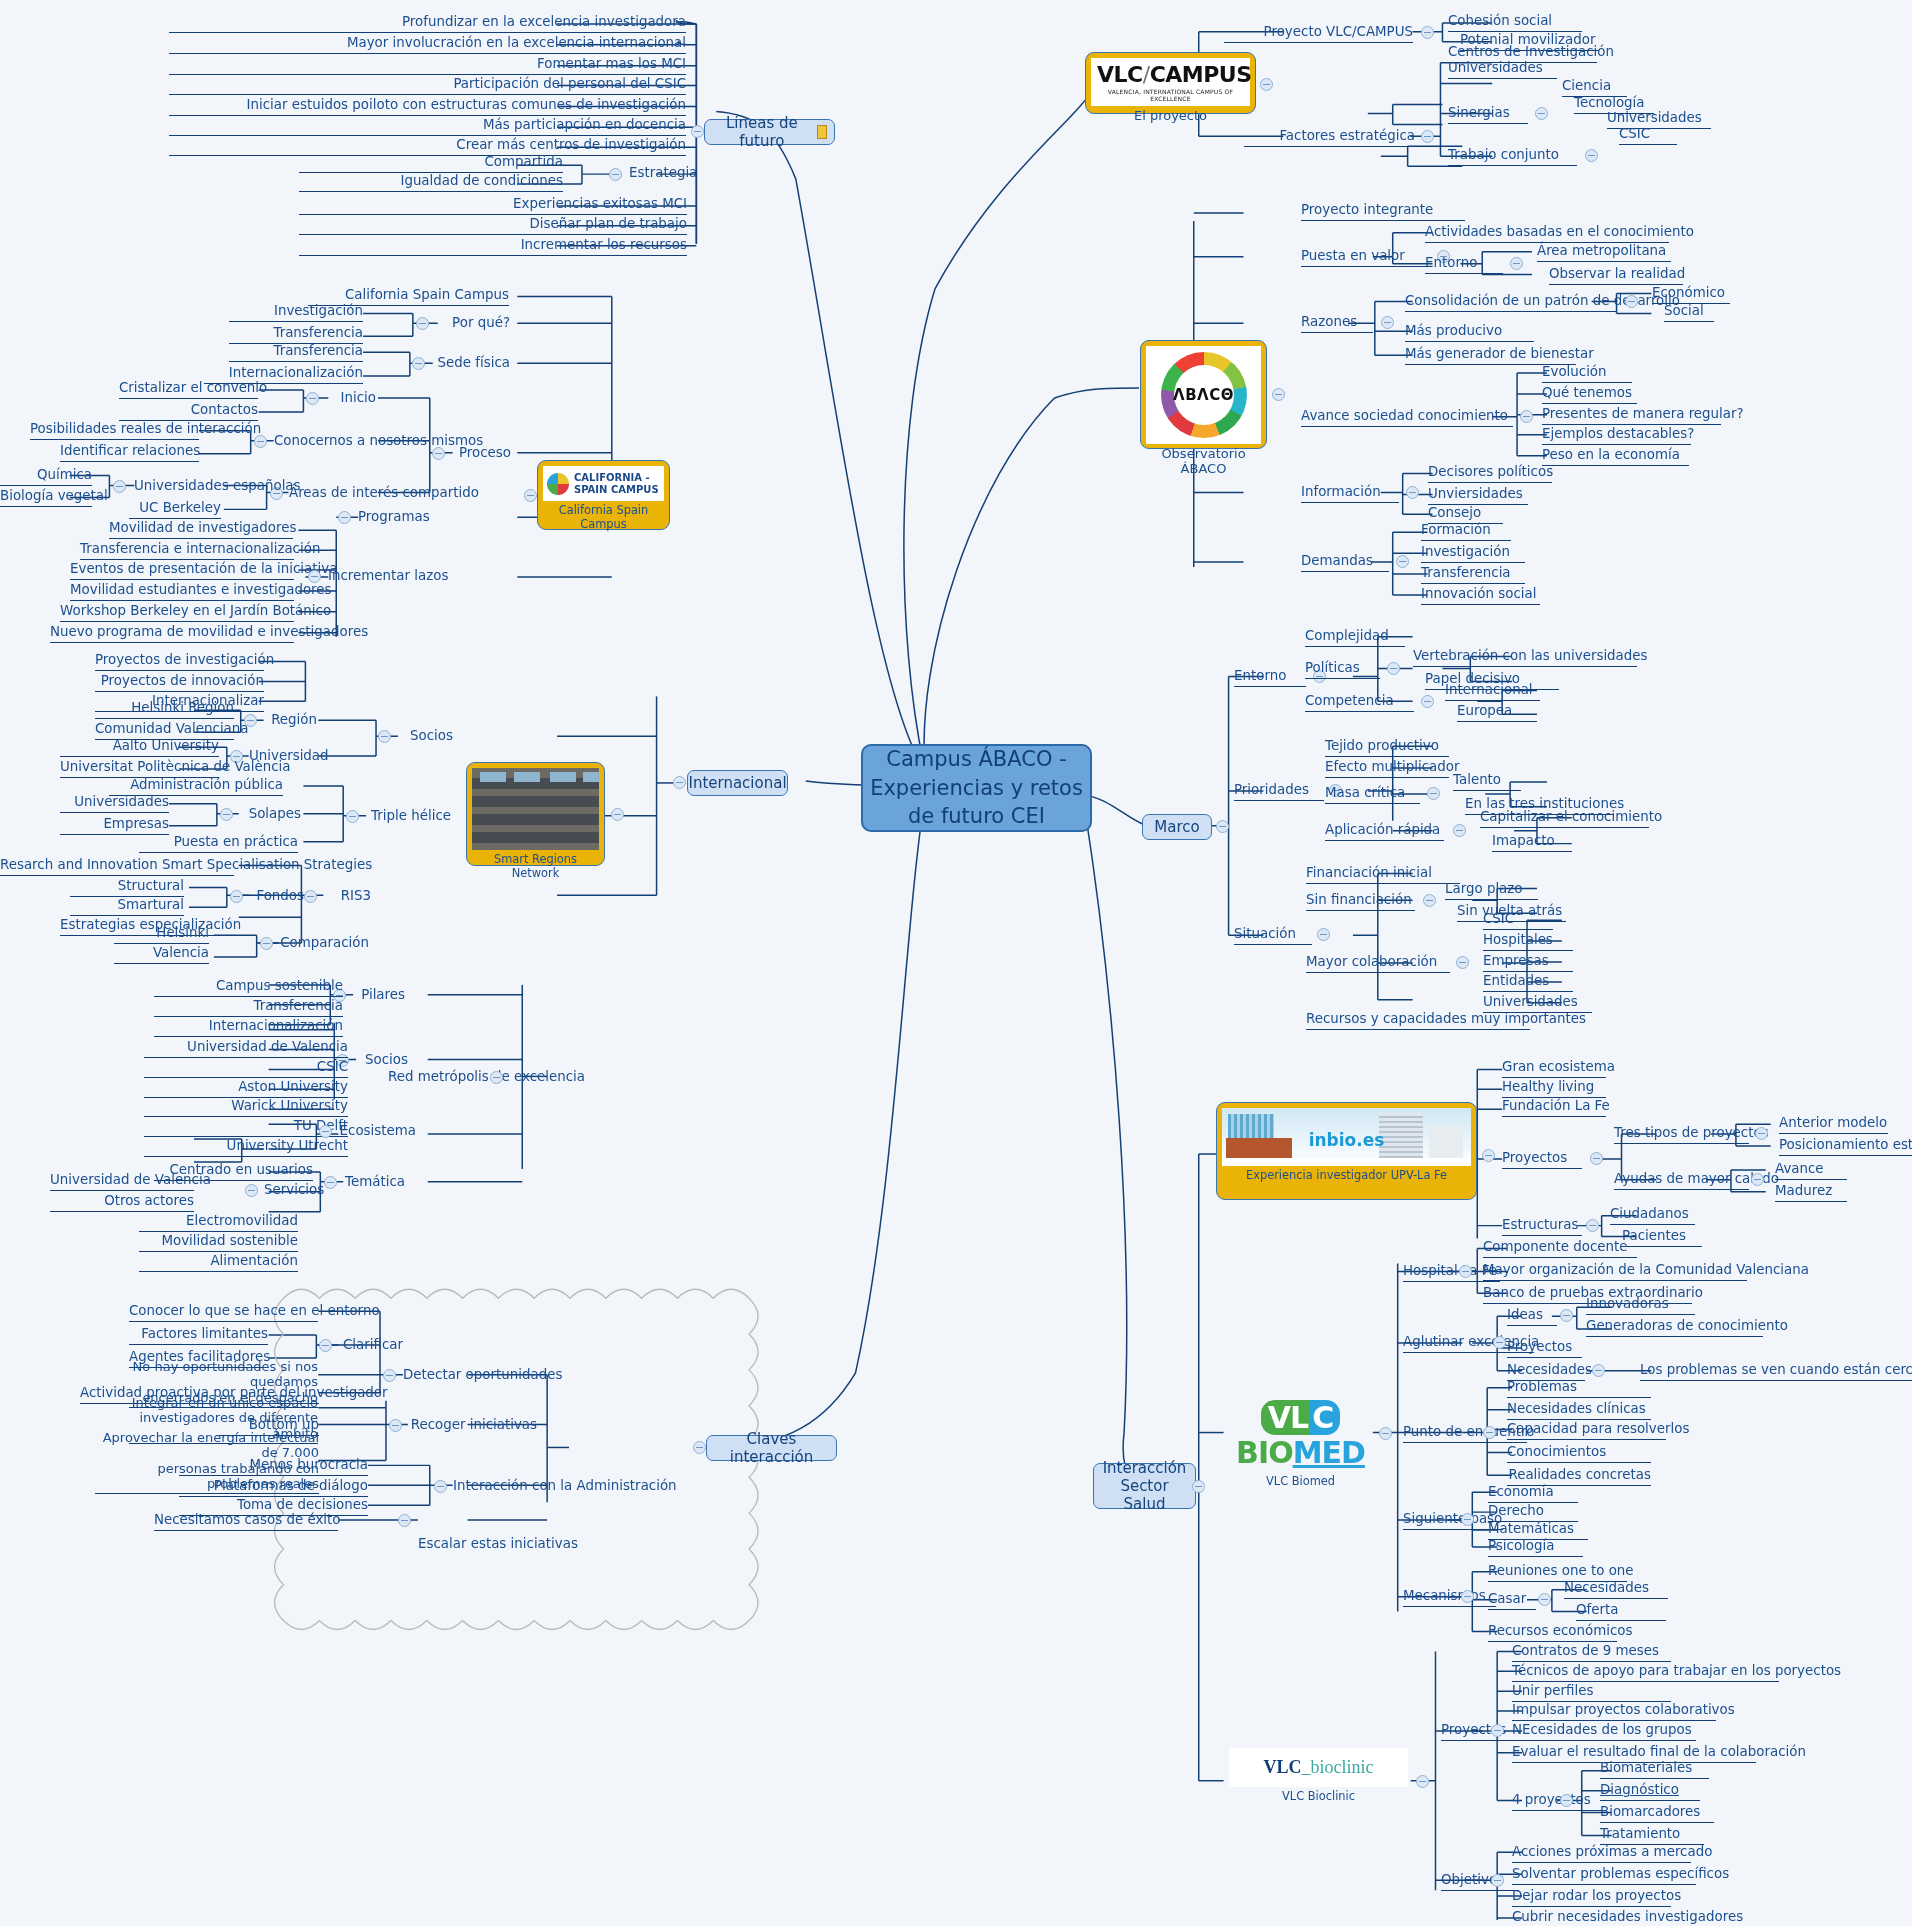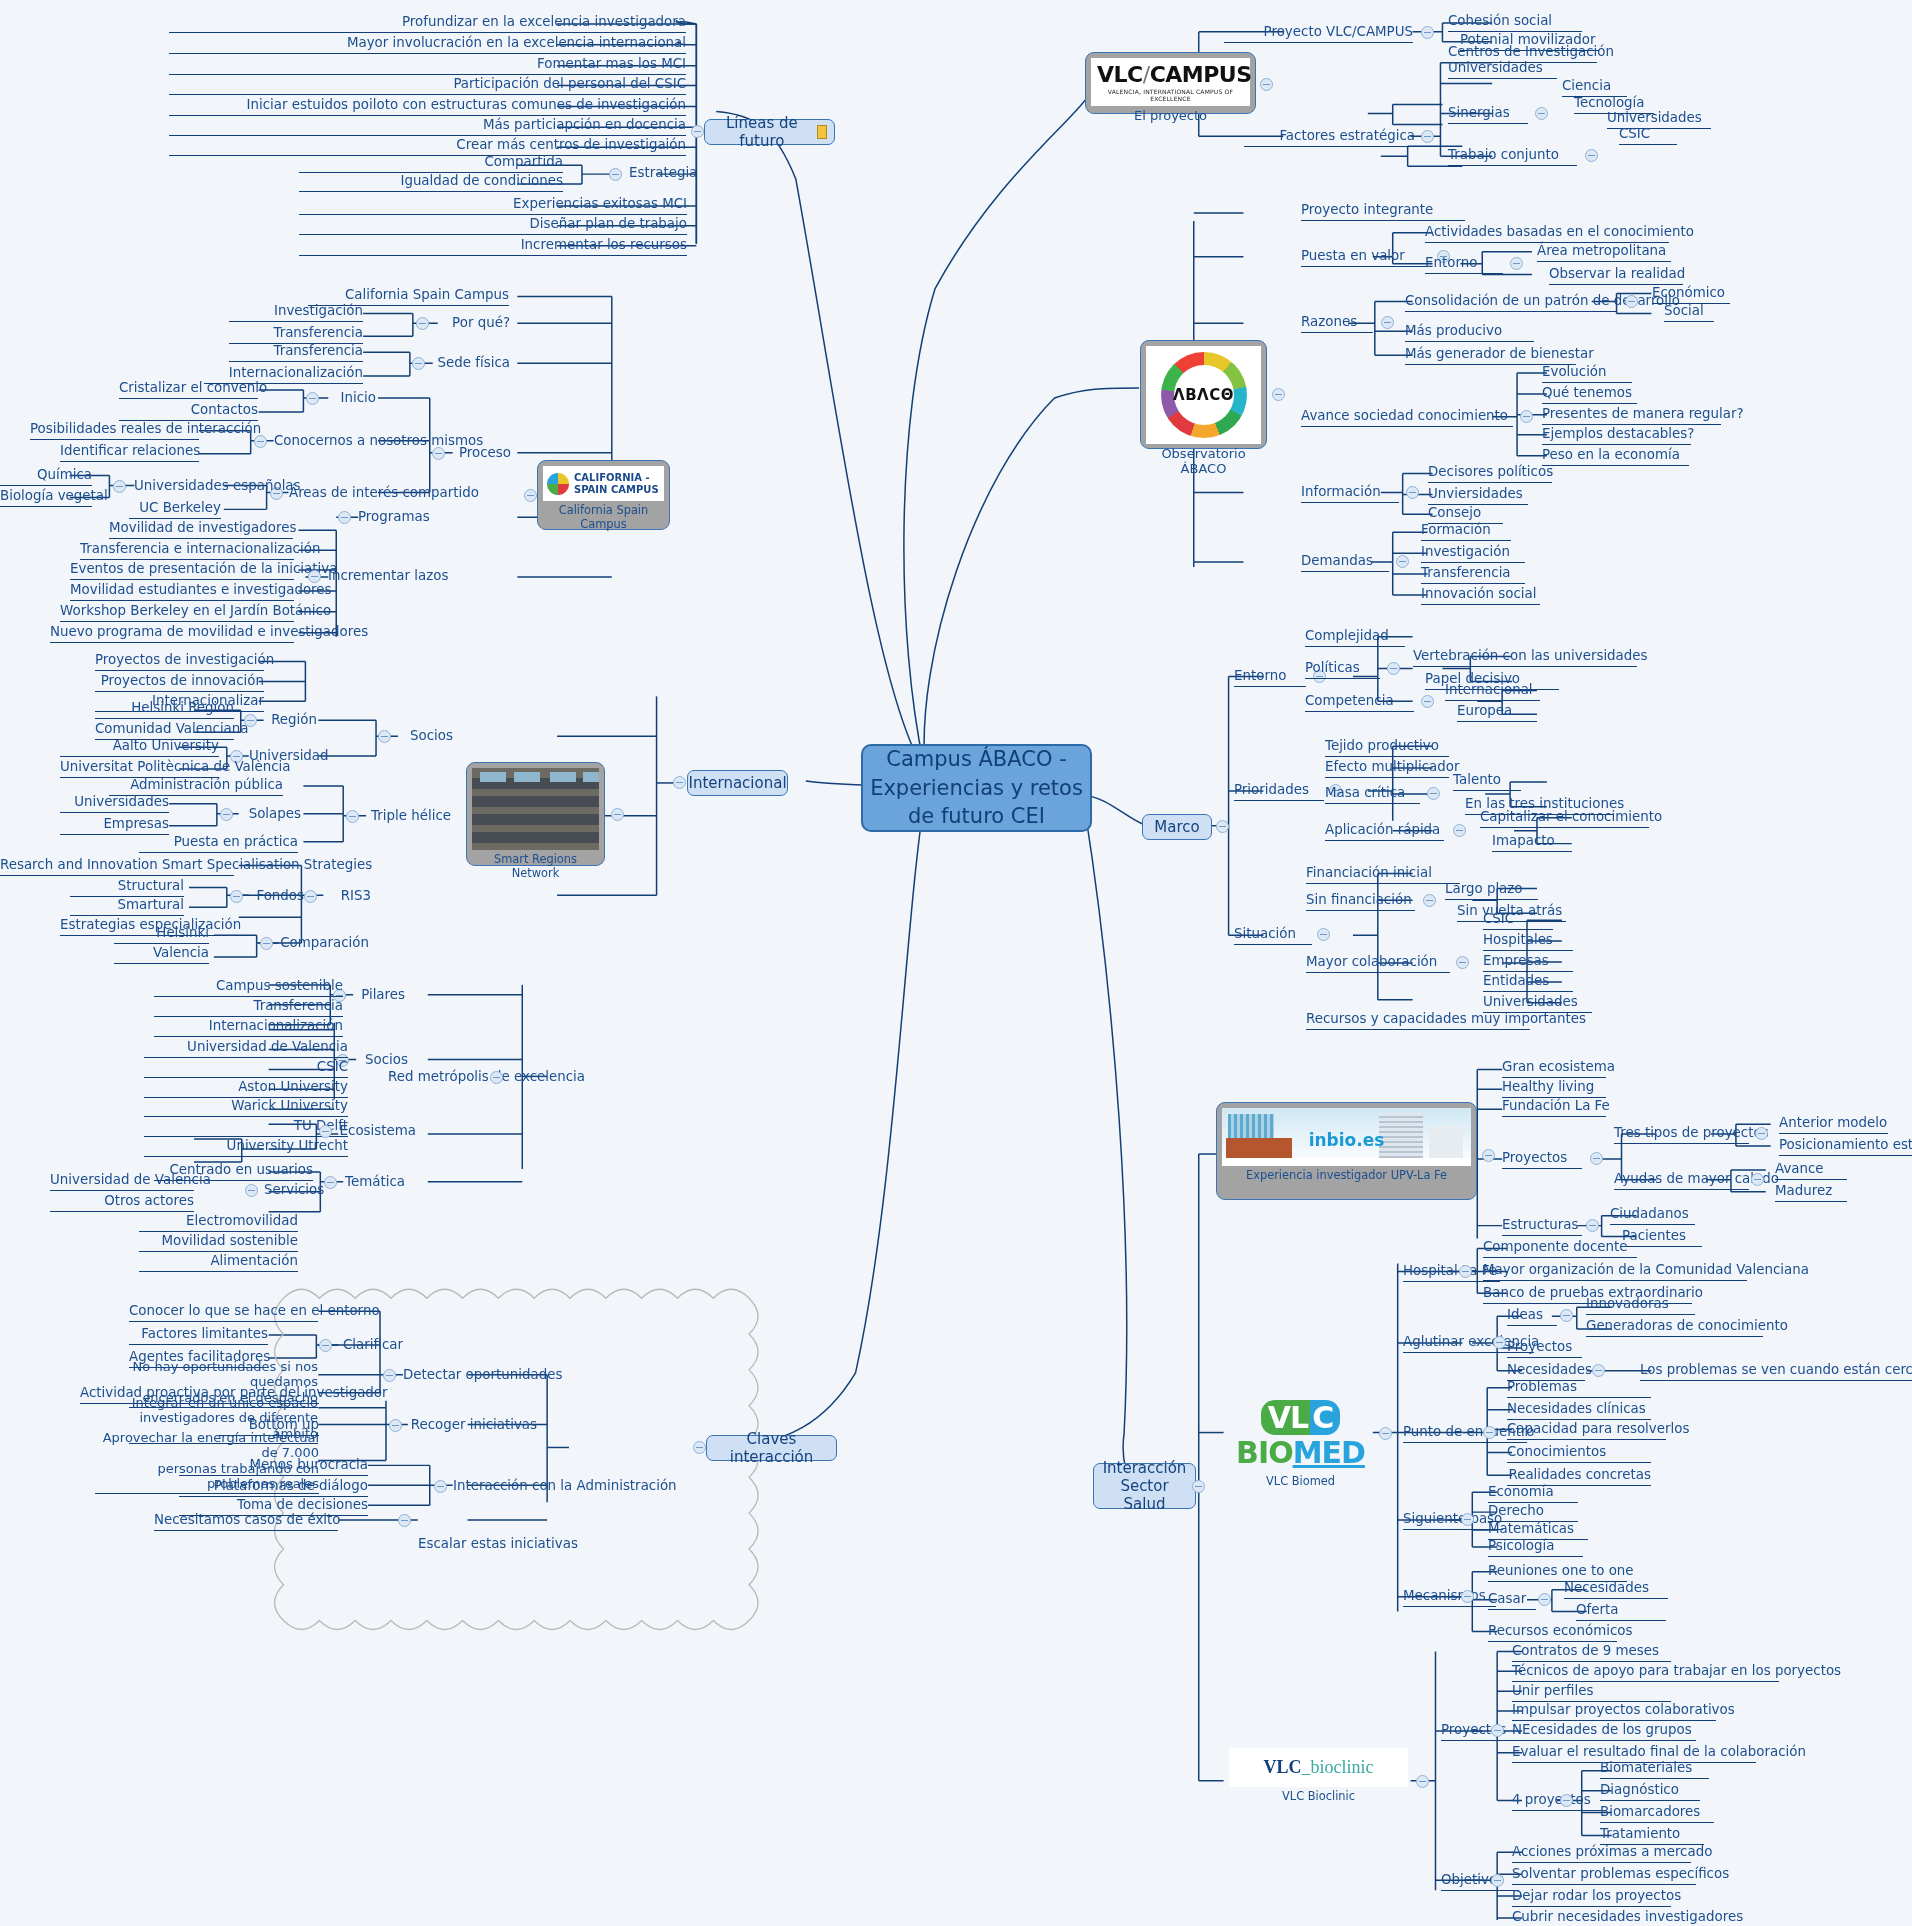"VLC/CAMPUS" .card { background: #a3a3a3 -> #eab308 }
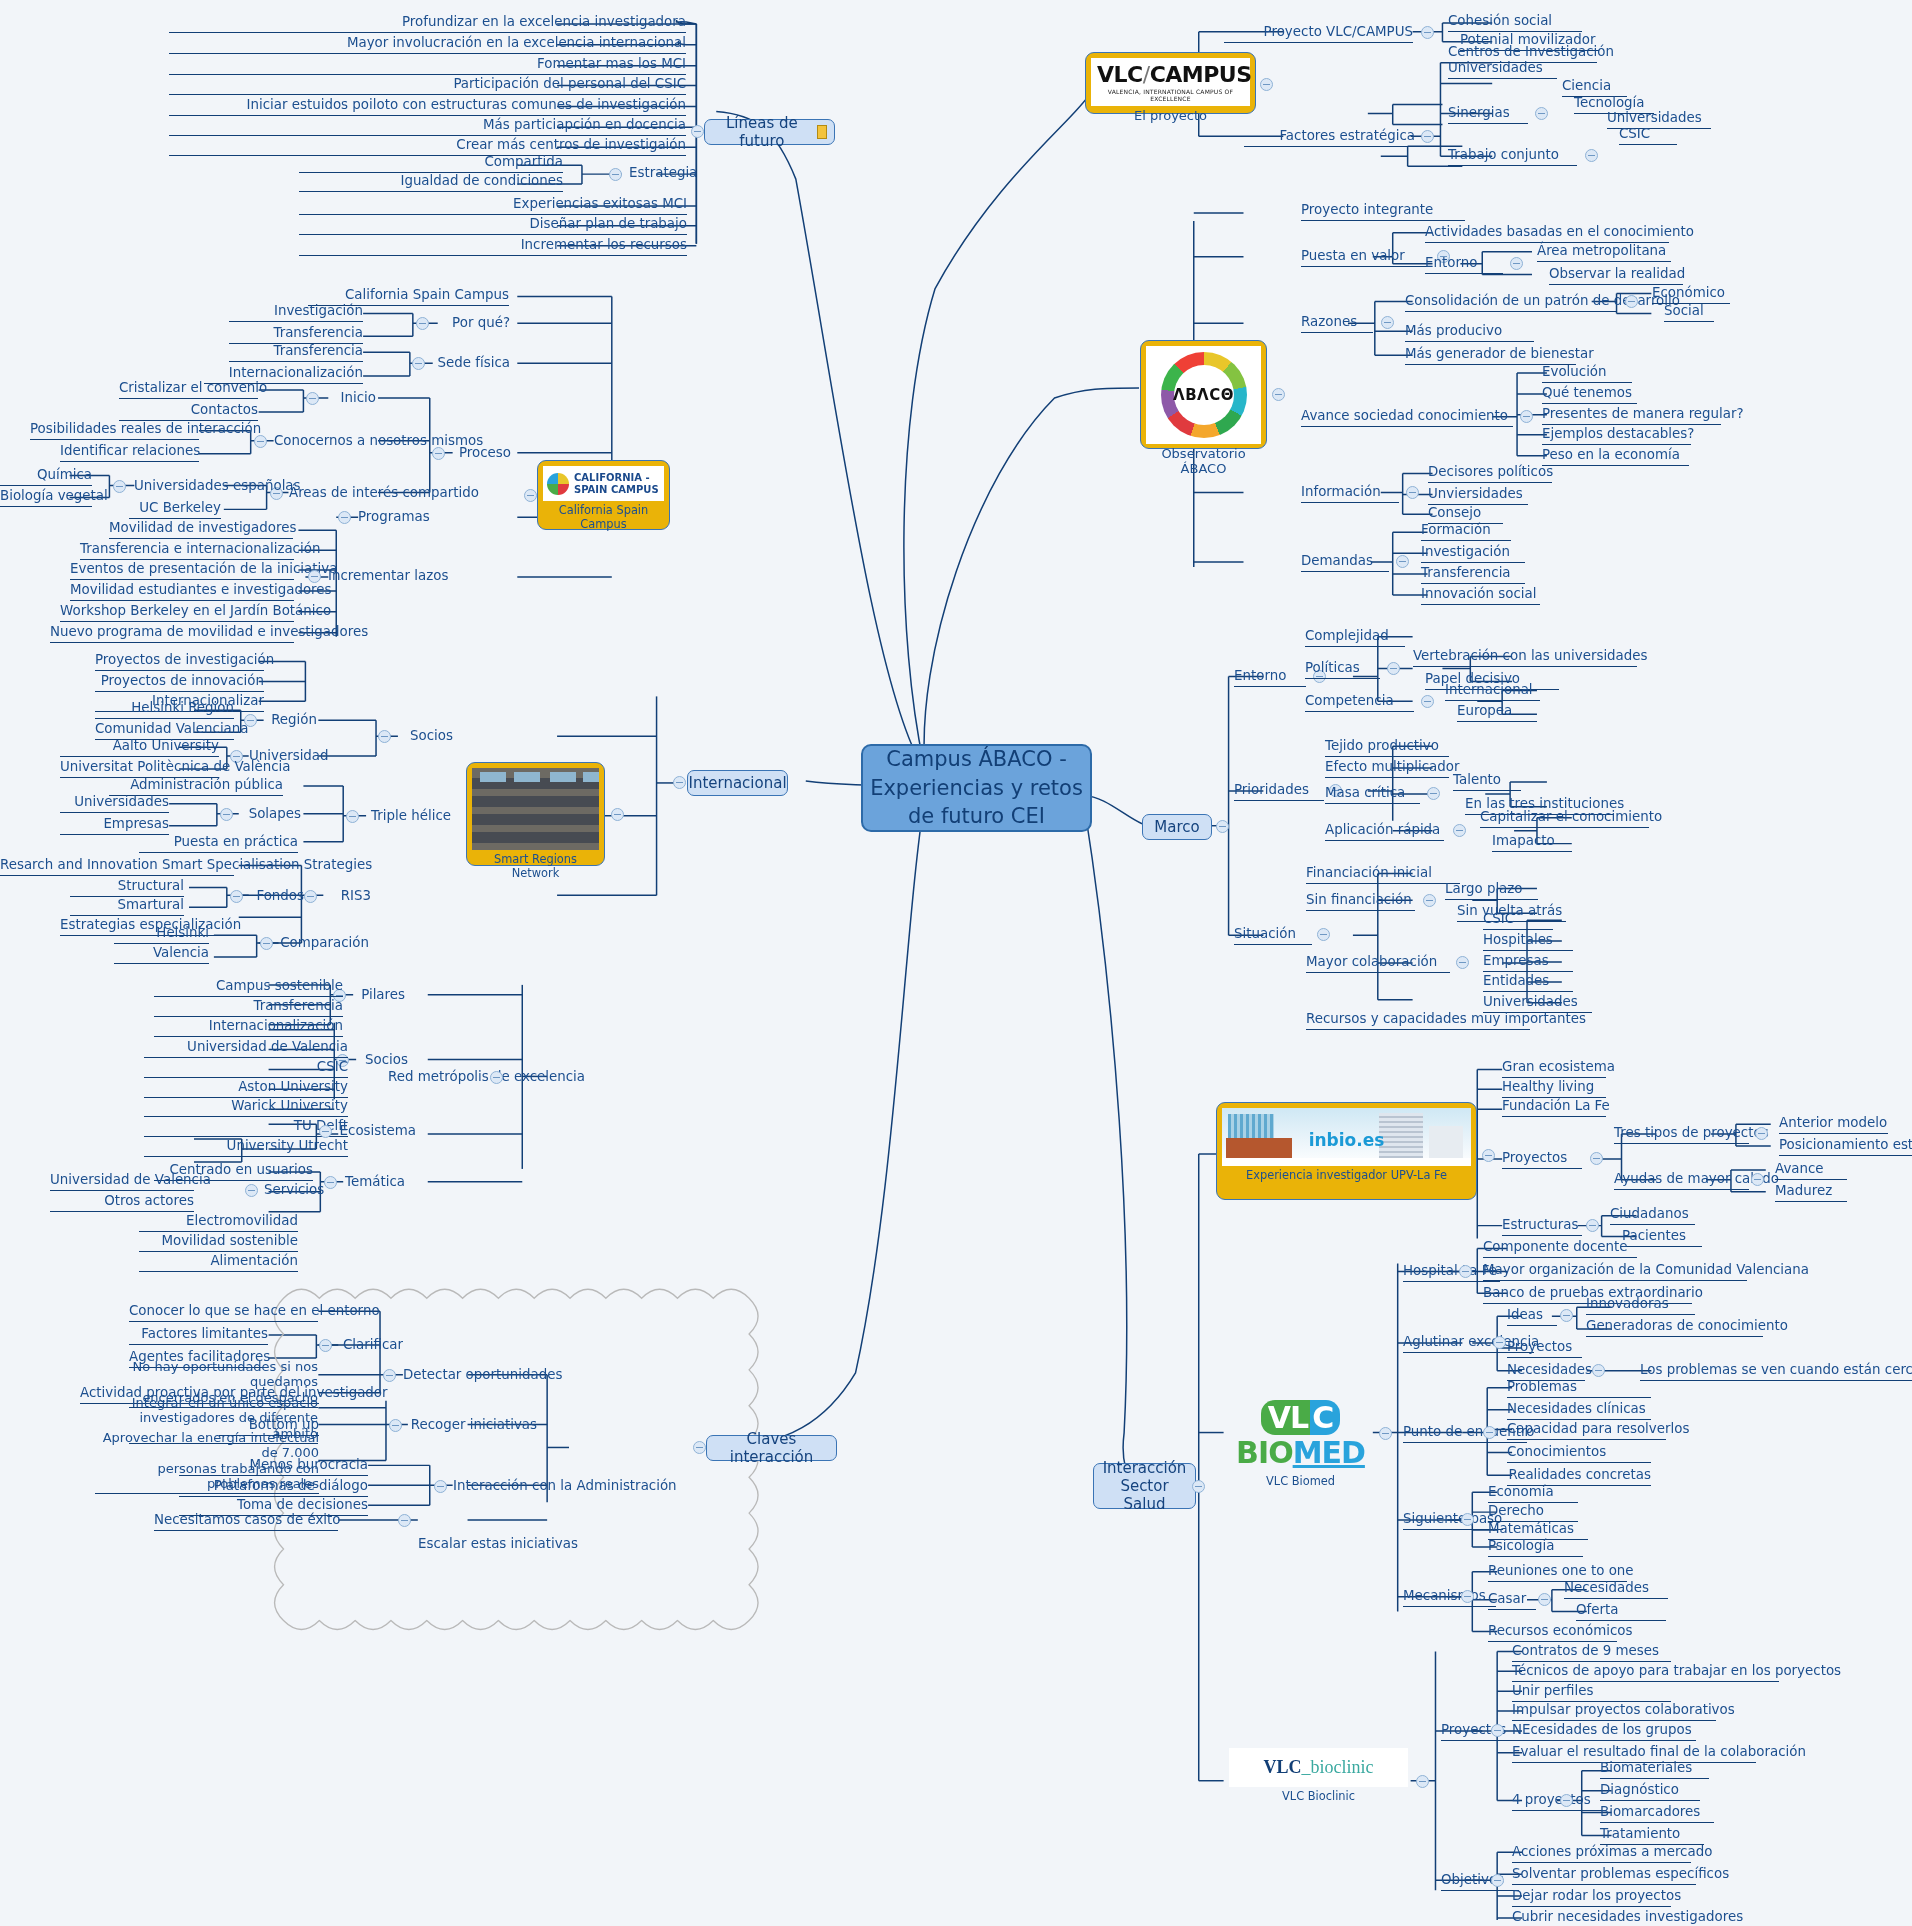"Diagnóstico" div.nd { text-decoration: none -> underline }
